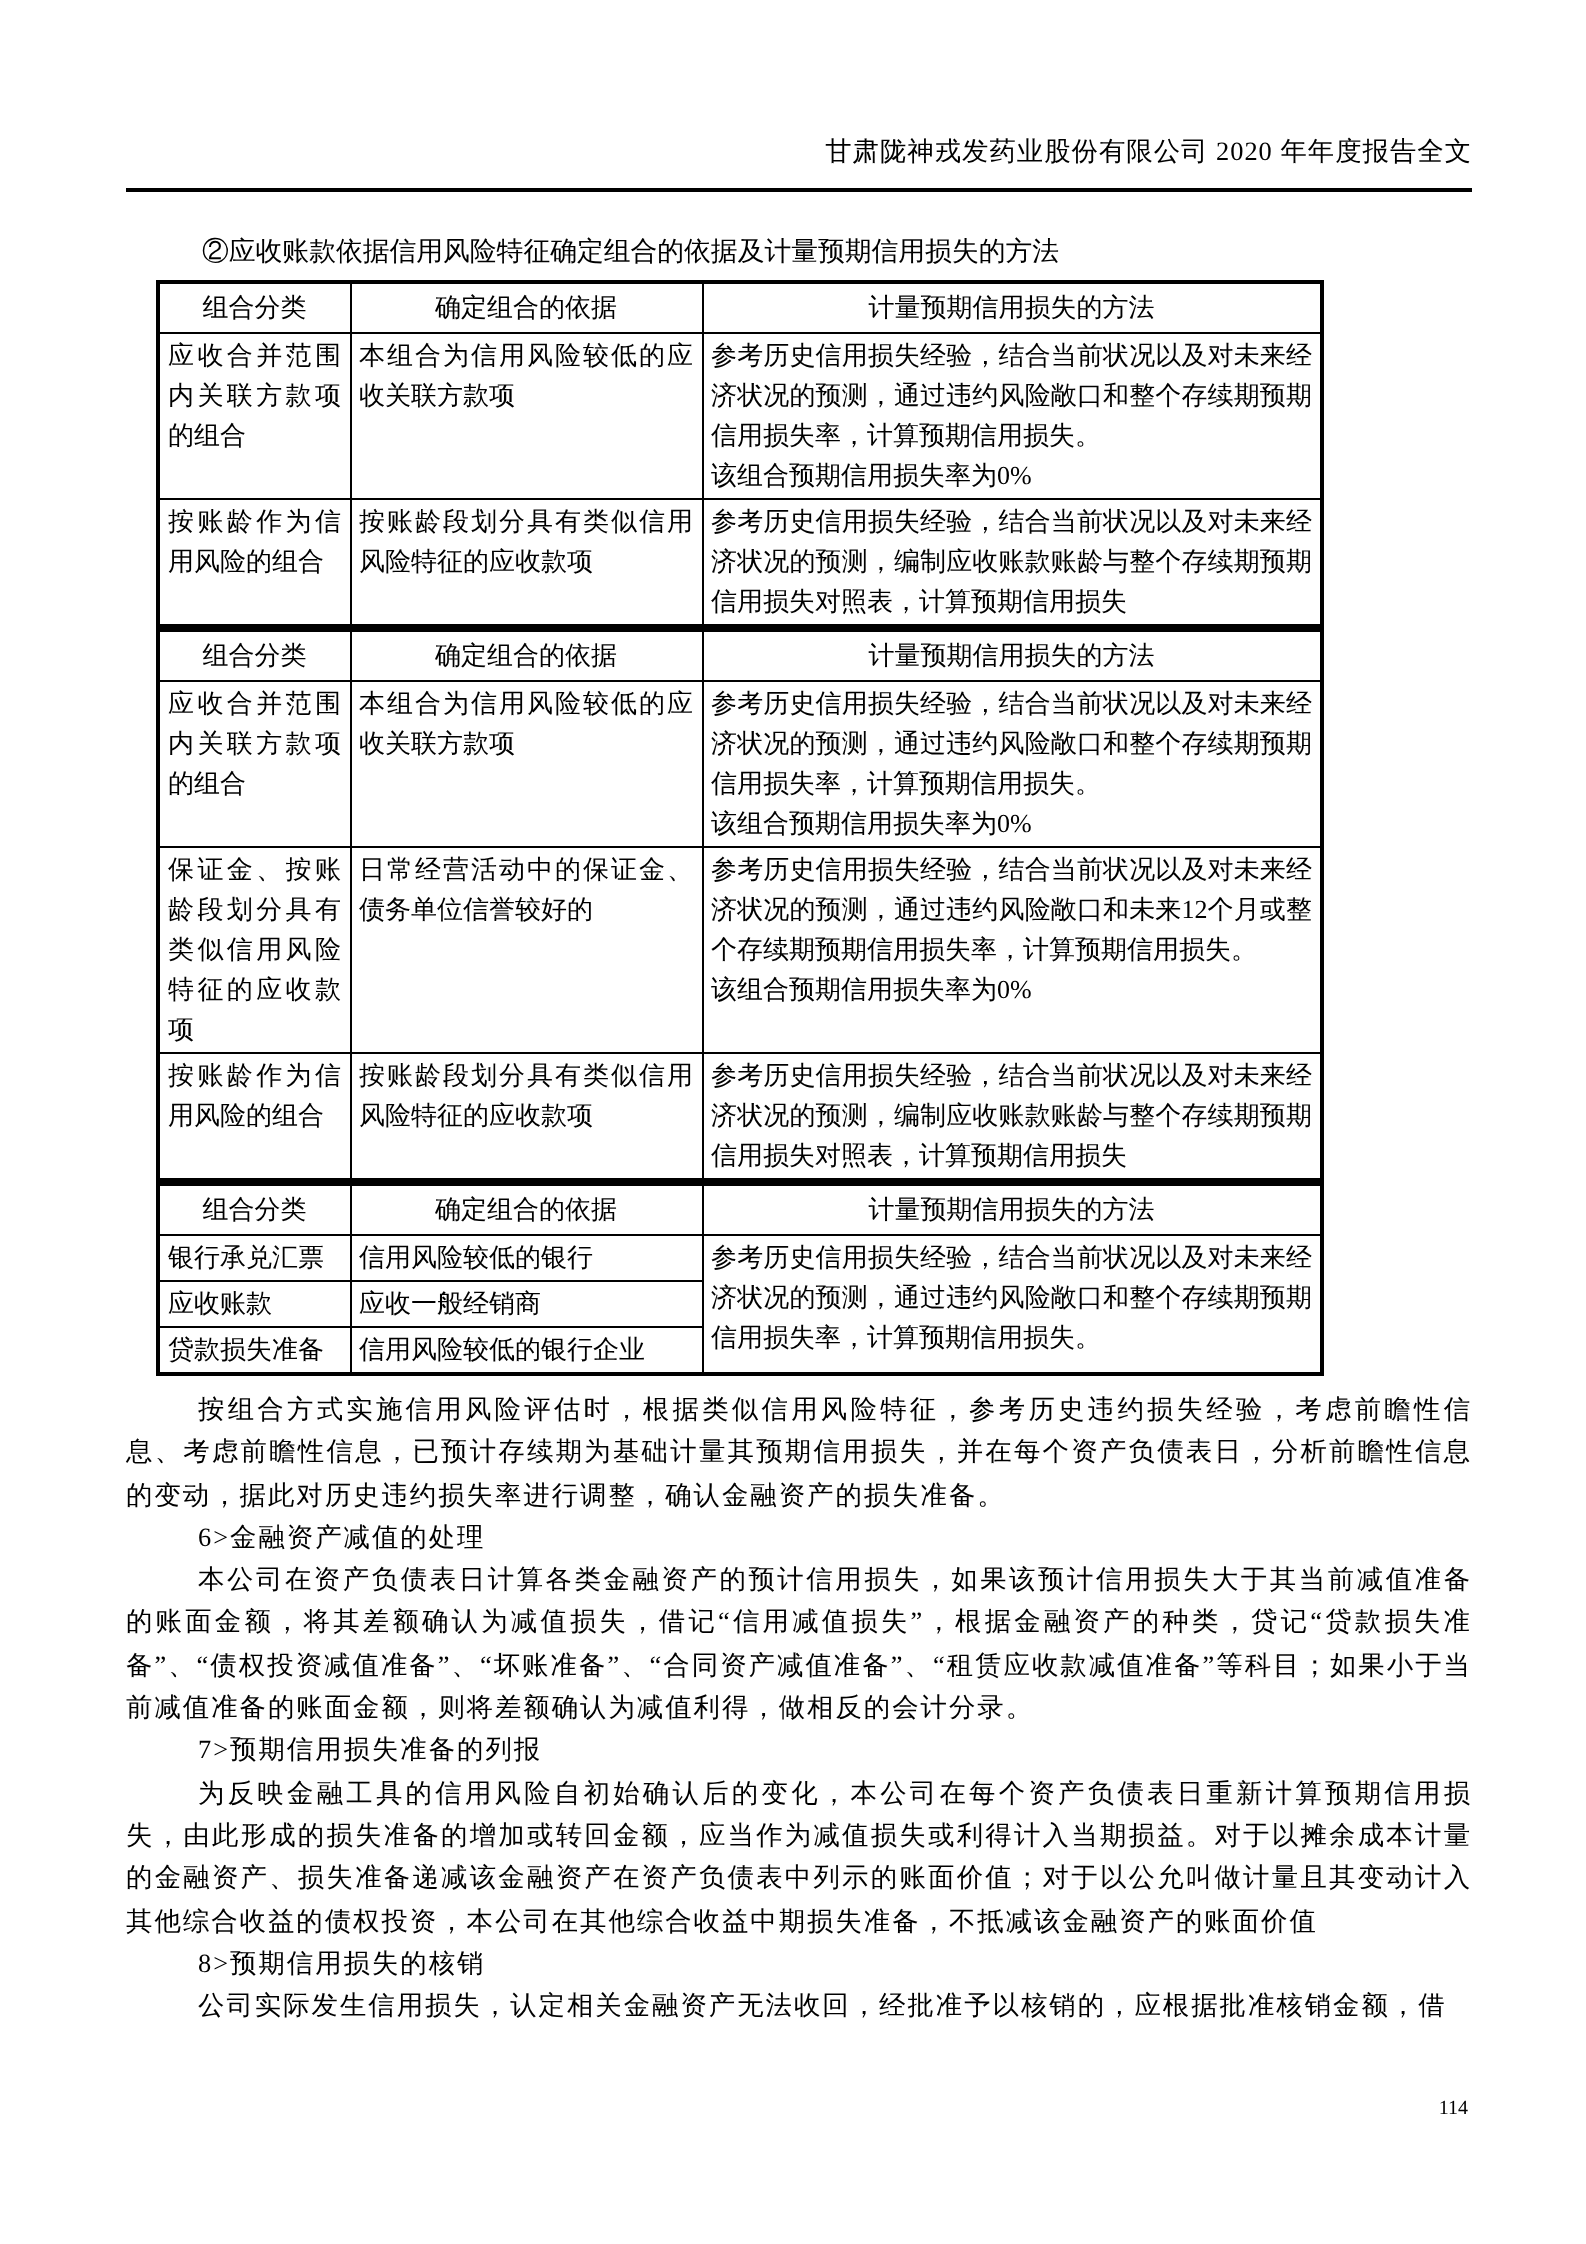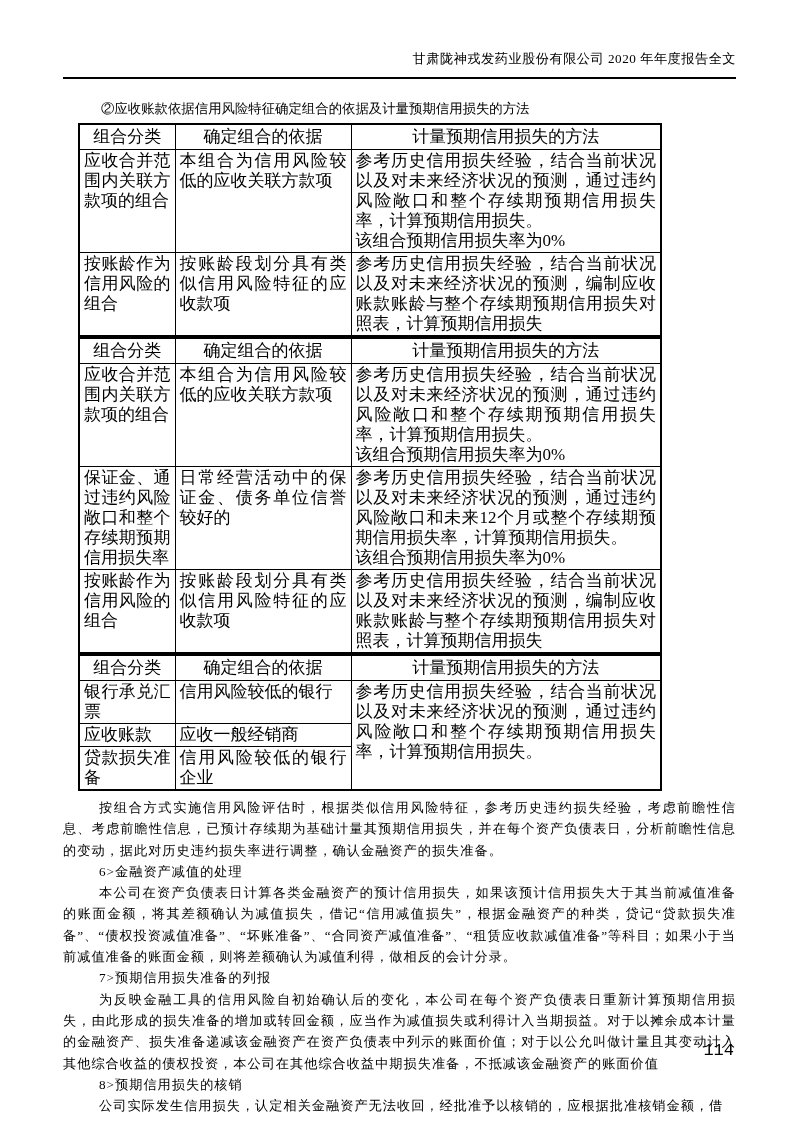"甘肃陇神戎发药业股份有限公司 2020 年年度报告全文" .page { padding: 50px 57px 0 63px -> 67px 57px 0 63px }
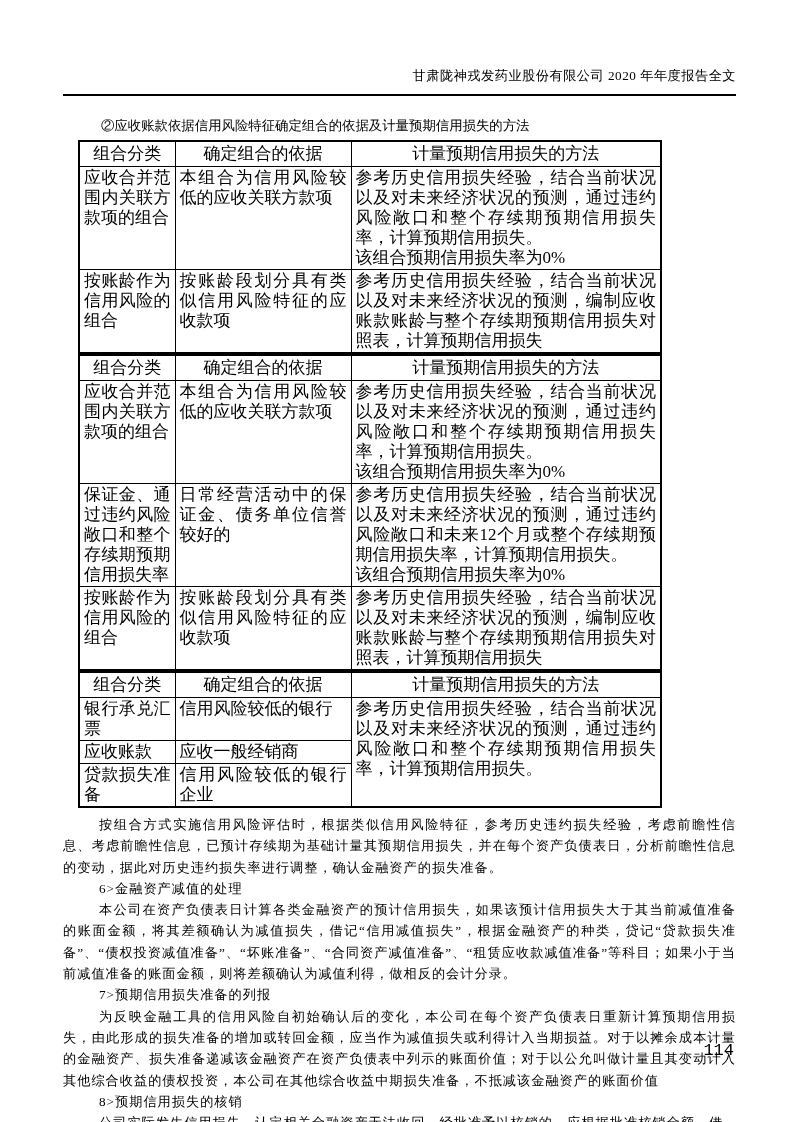"组合分类" table.credit-table { font-size: 17px -> 13px }
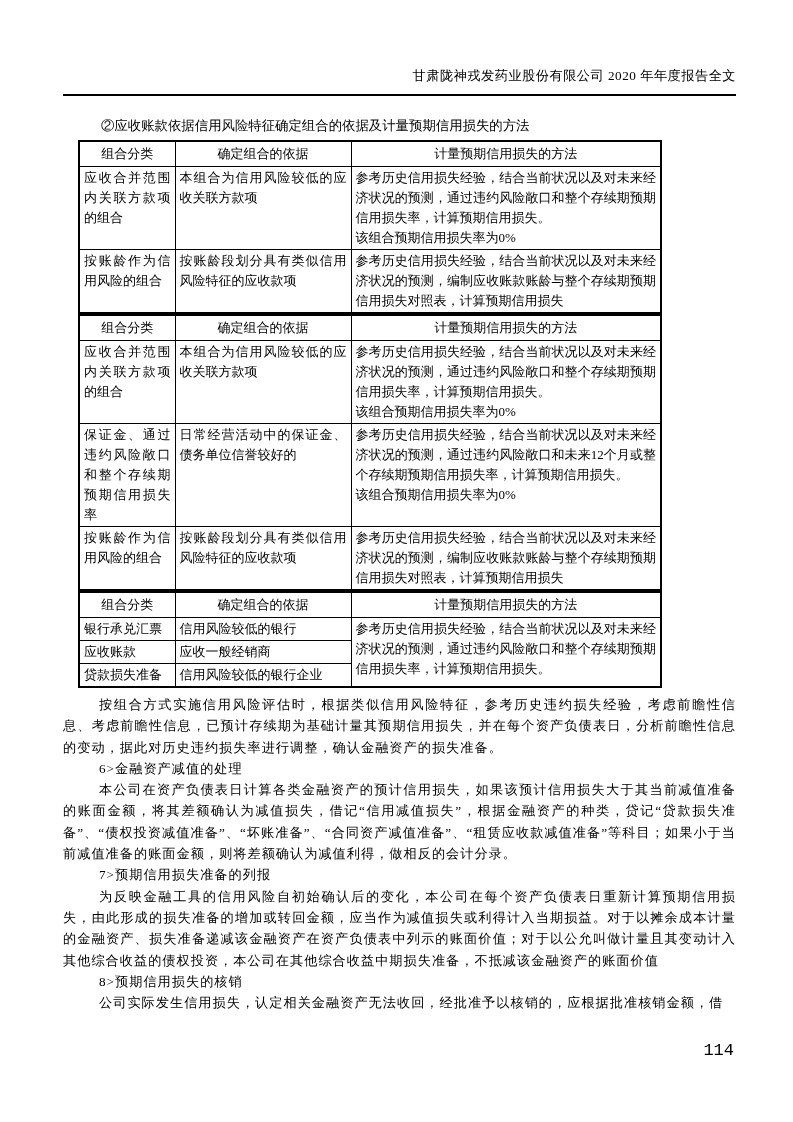"保证金、通过违约风险敞口和整个存续期预期信用损失率" td.cat { text: 通过违约风险敞口和整个存续期预期信用损失率 -> 按账龄段划分具有类似信用风险特征的应收款项 }
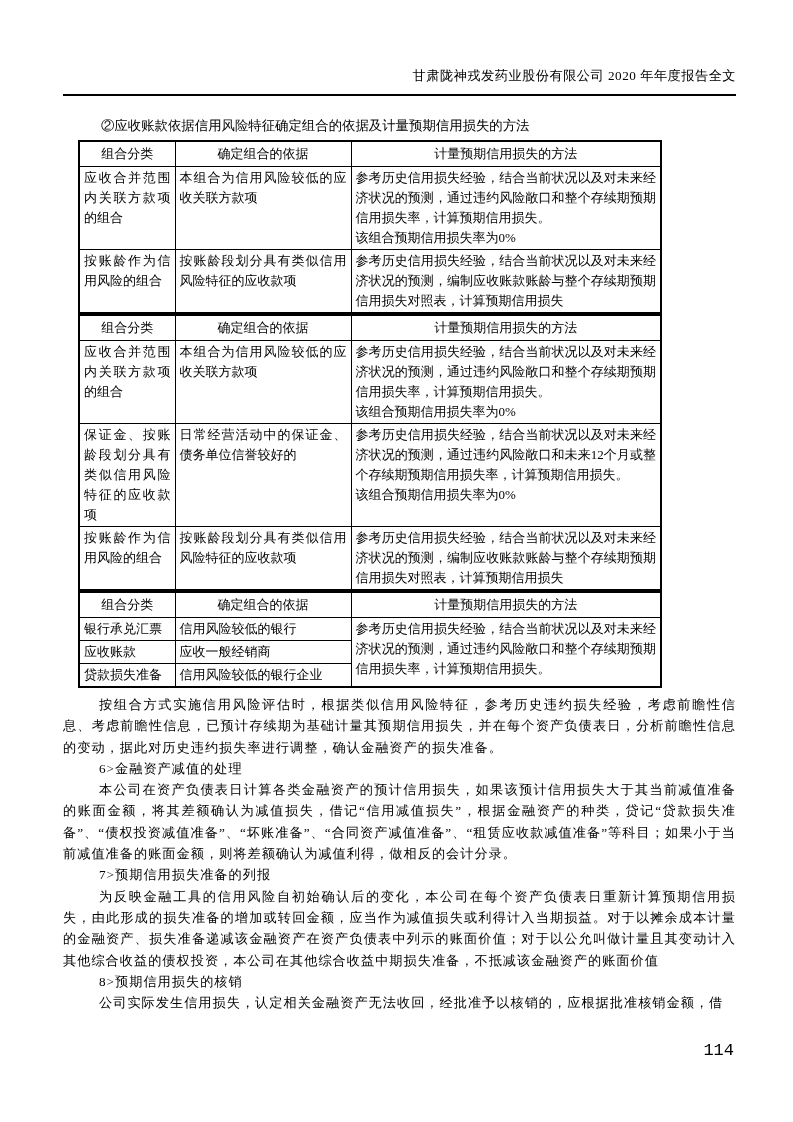"114" .page-number { font-family: Liberation Mono, monospace -> none; font-size: 17px -> 10px }
